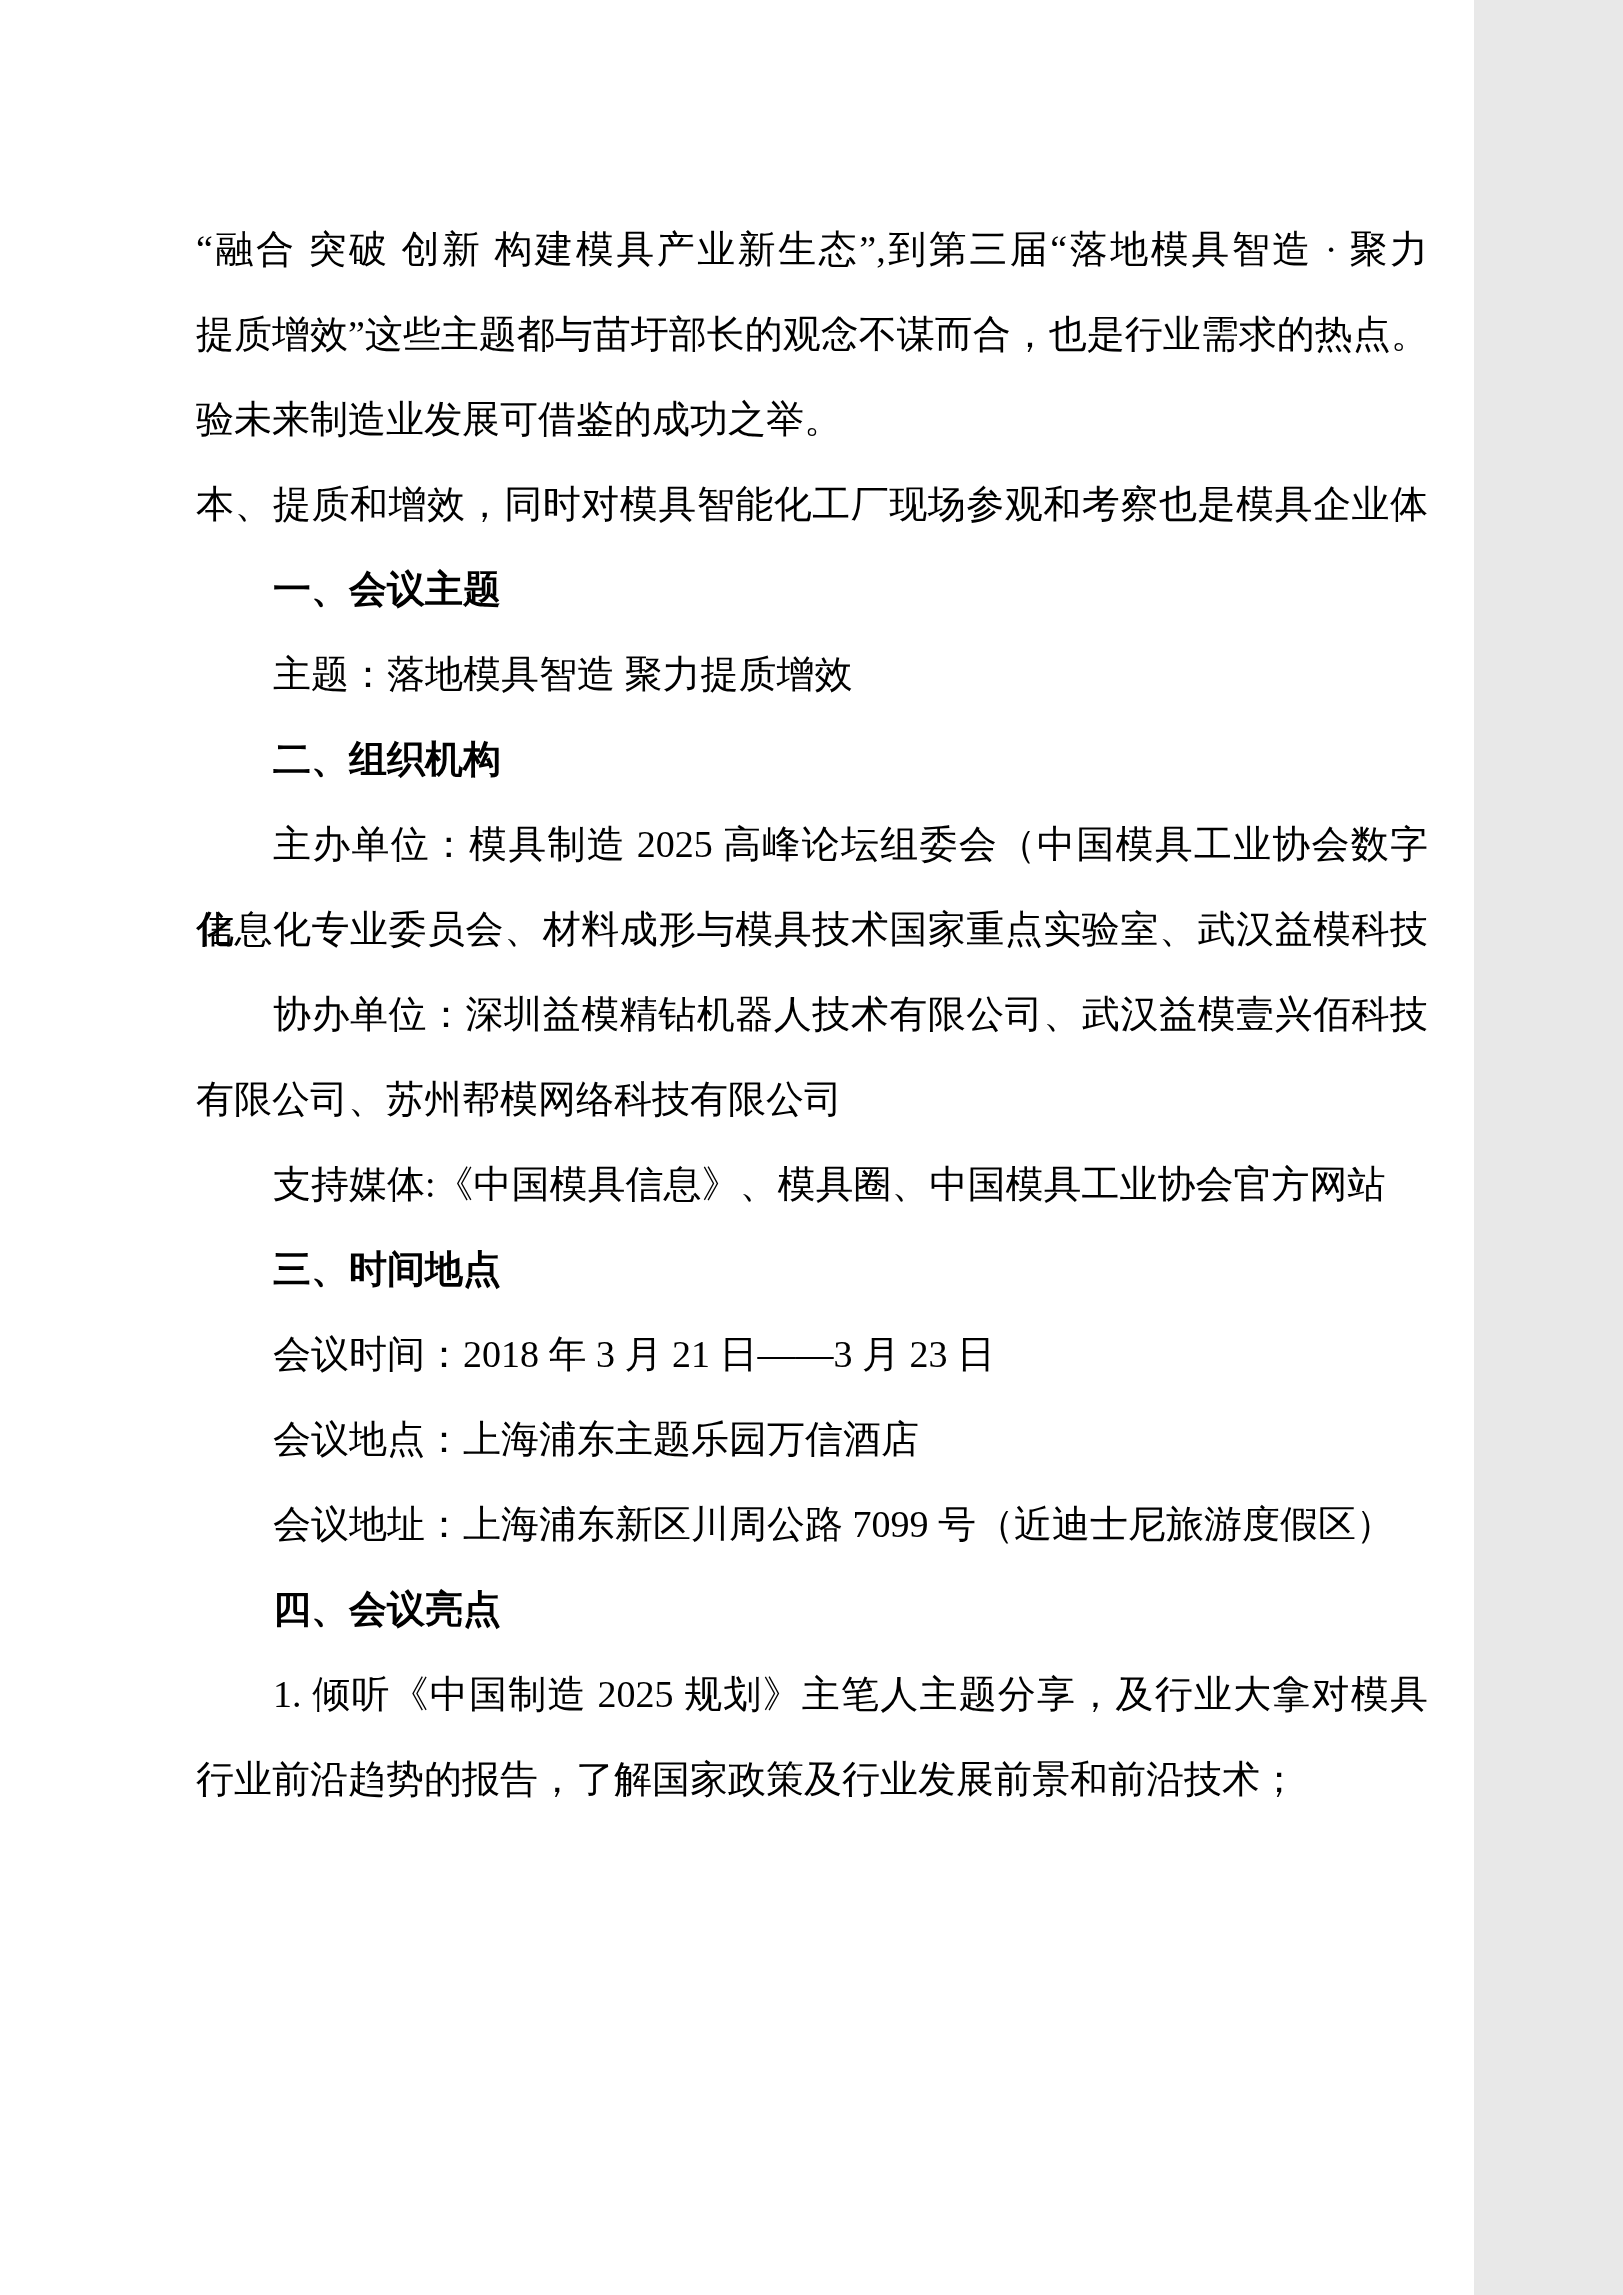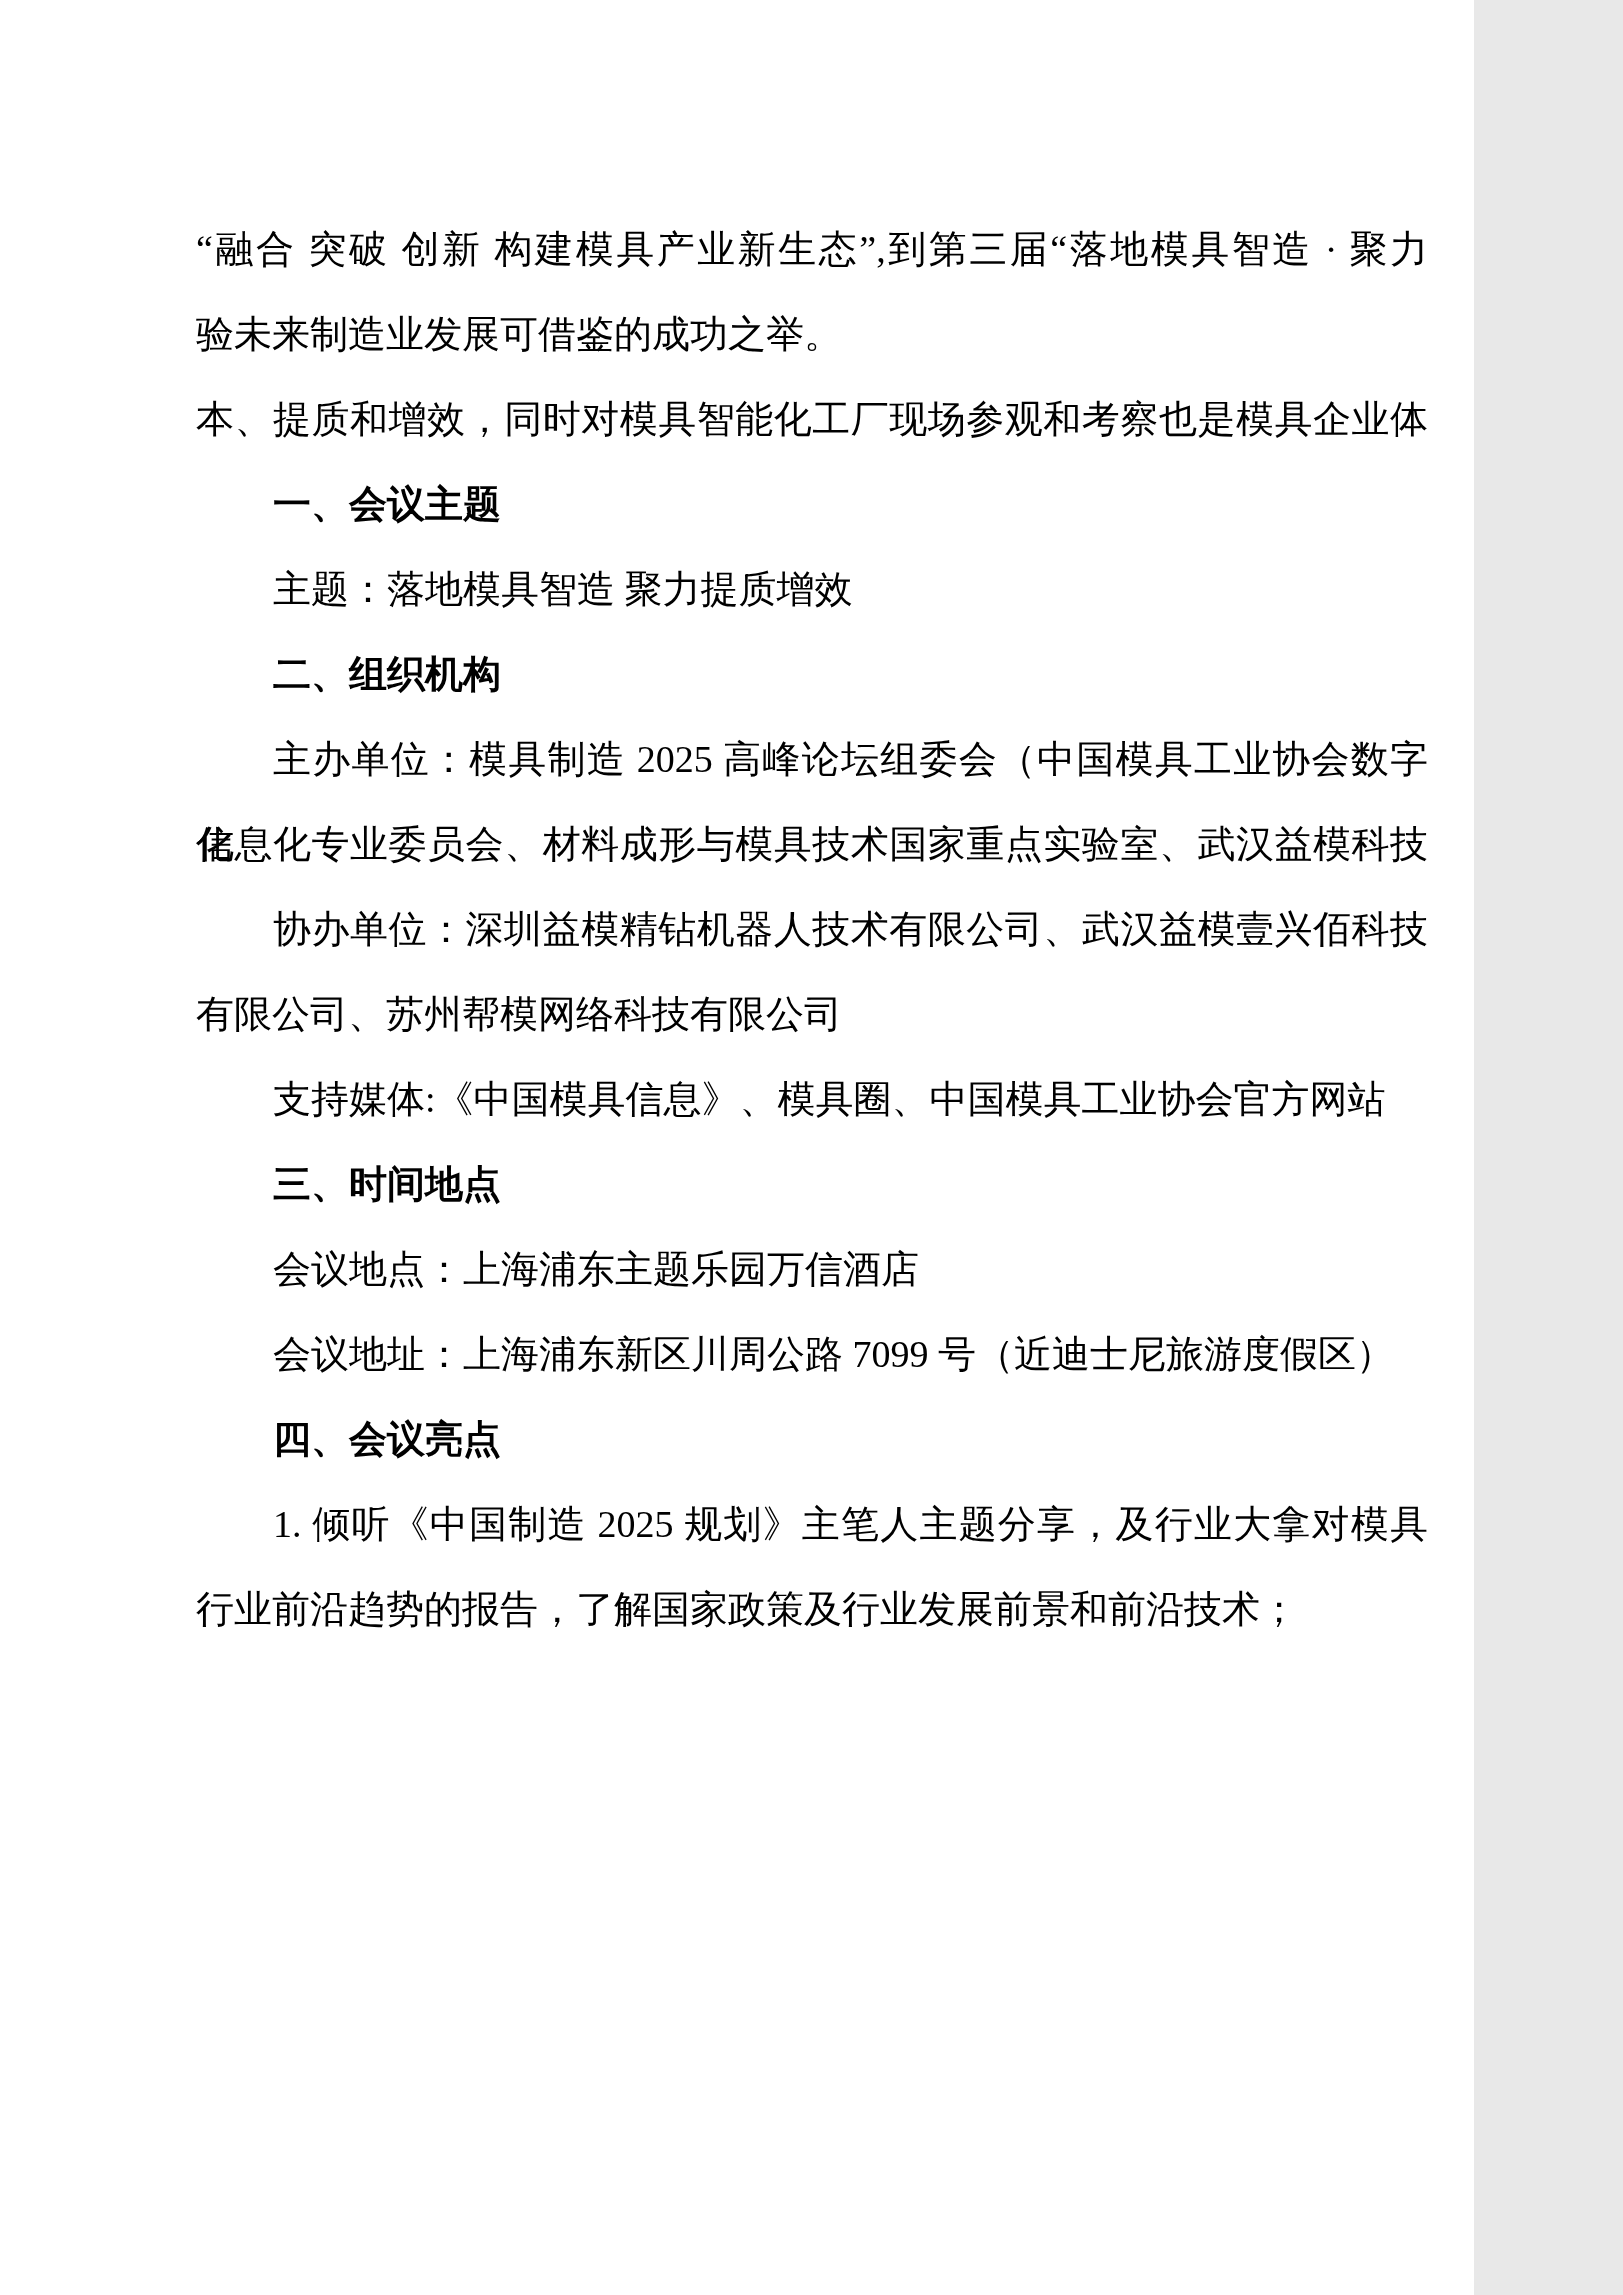"提质增效”这些主题都与苗圩部长的观念不谋而合，也是行业需求的热点。" p.line { html: none -> <p>提质增效”这些主题都与苗圩部长的观念不谋而合，也是行业需求的热点。</p> }
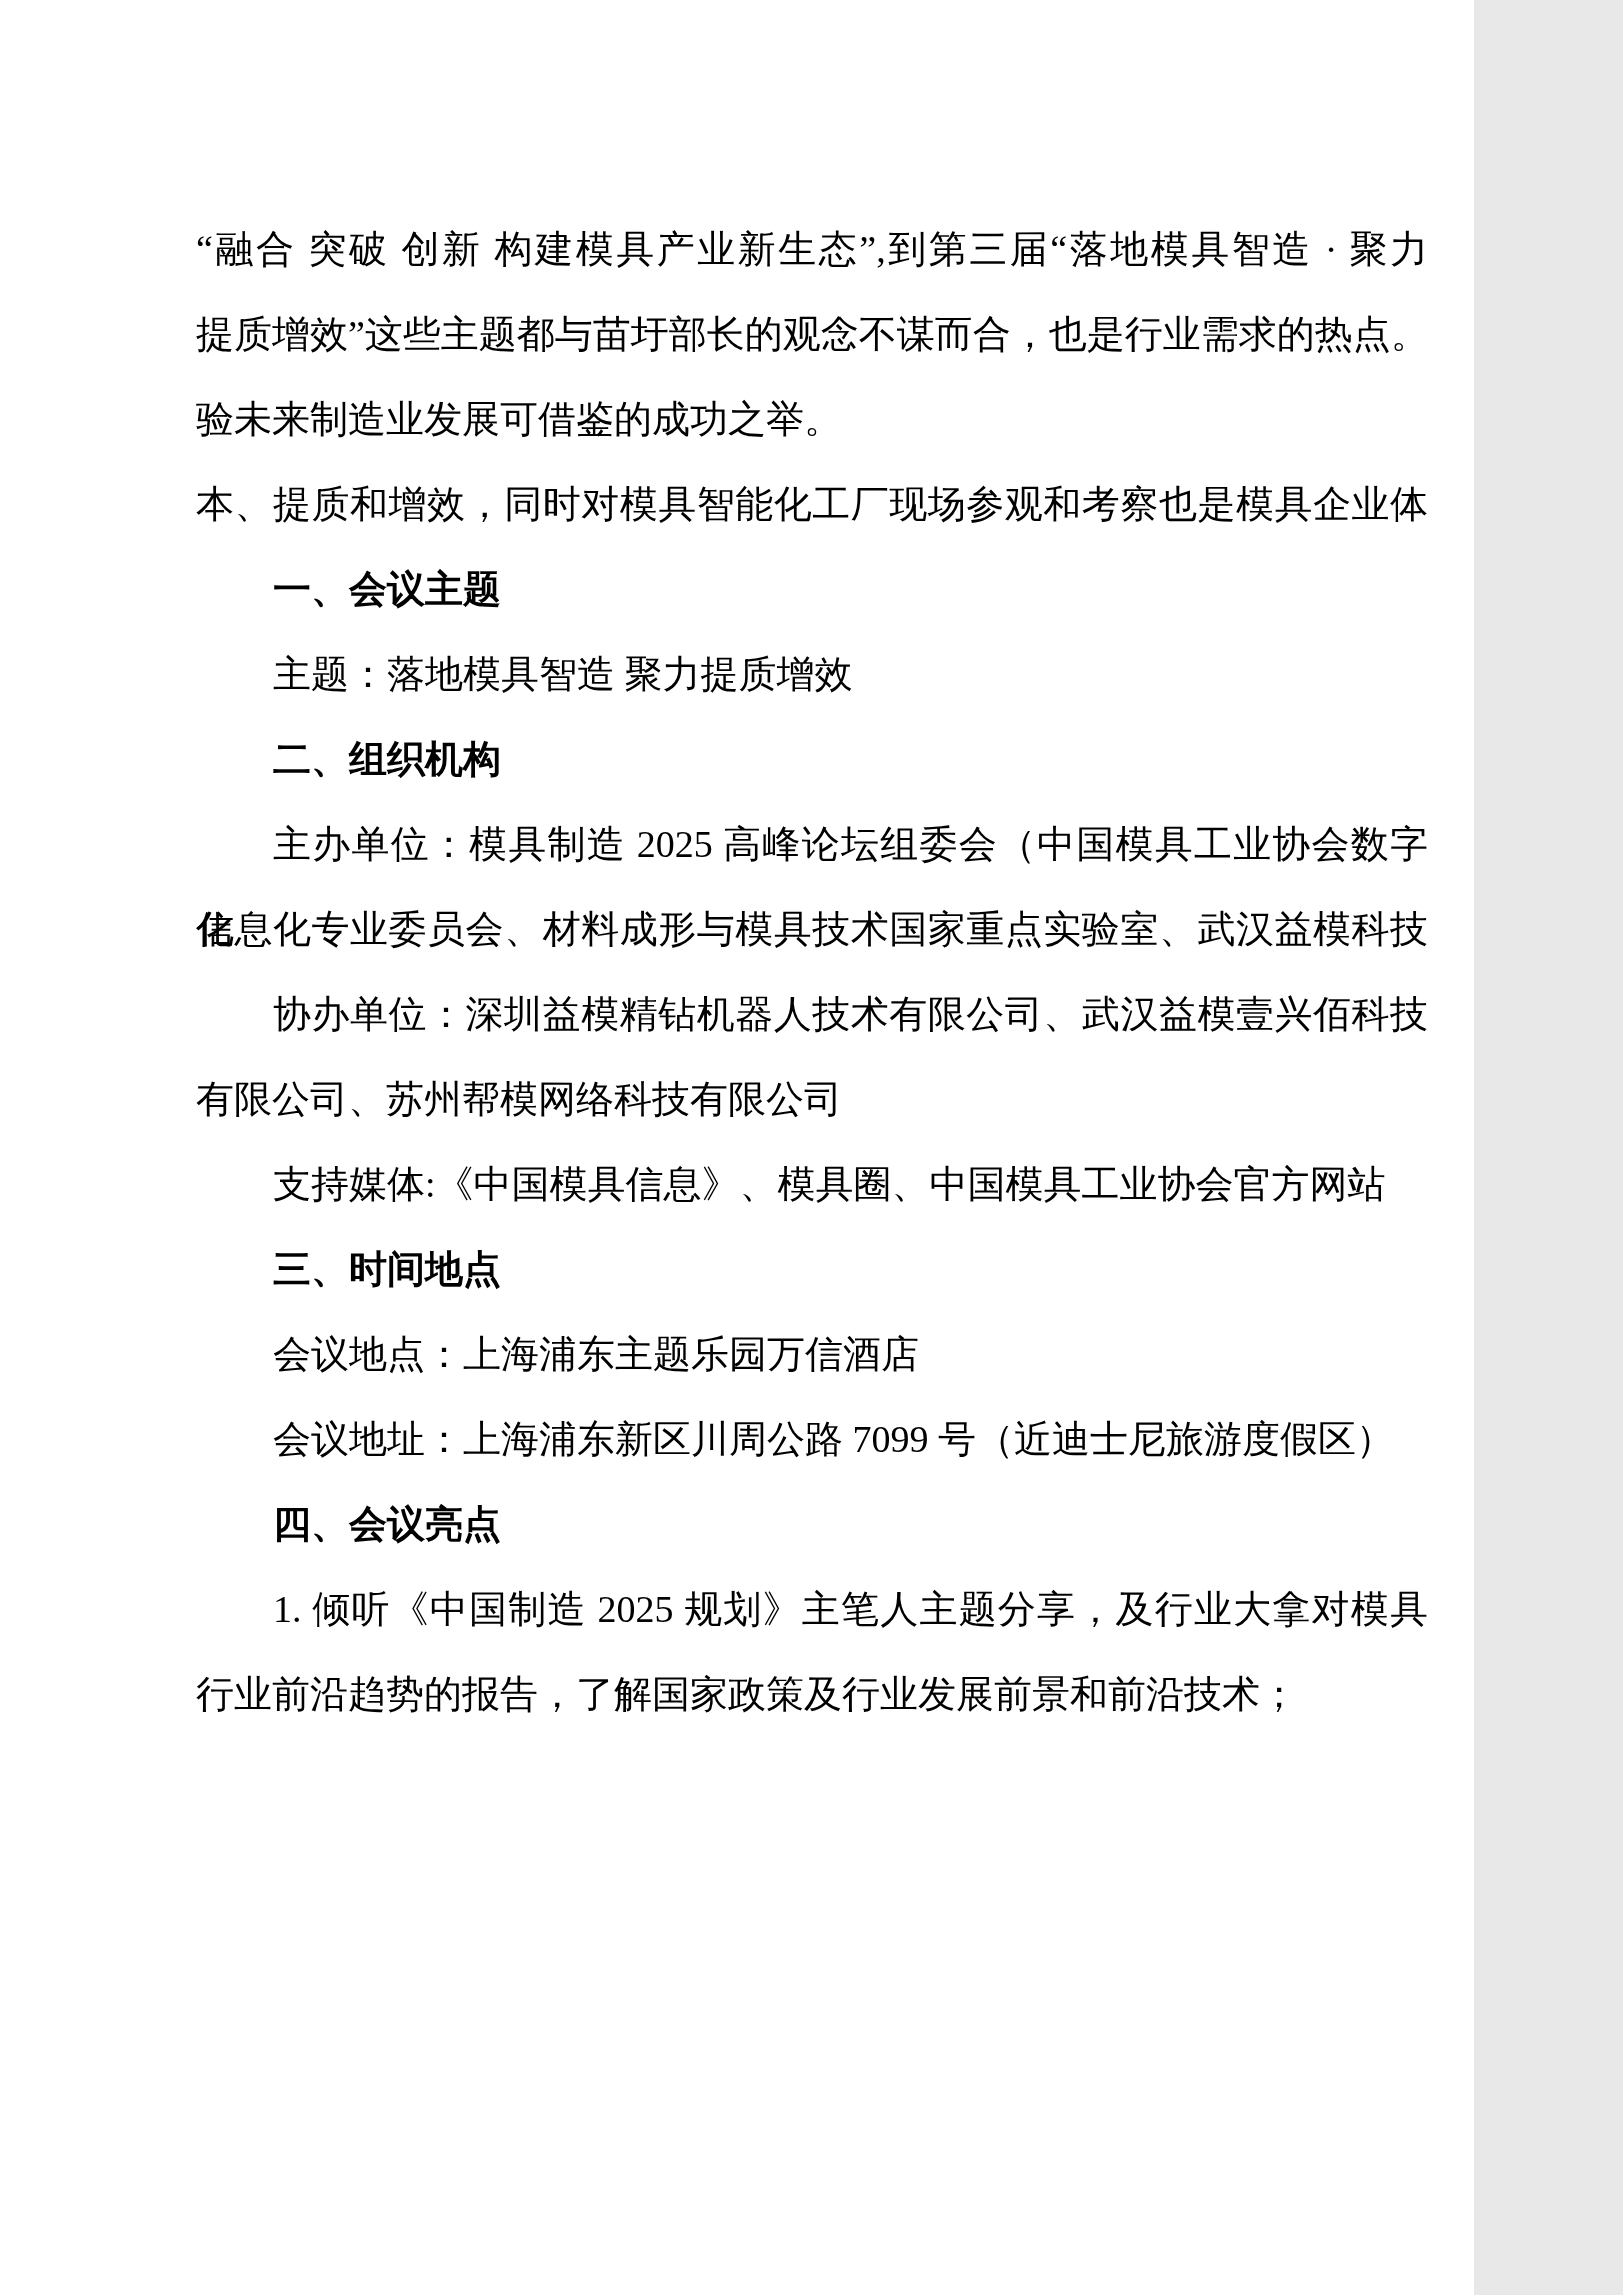"会议时间：2018 年 3 月 21" p.line { html: none -> <p>会议时间：2018 年 3 月 21 日——3 月 23 日</p> }
